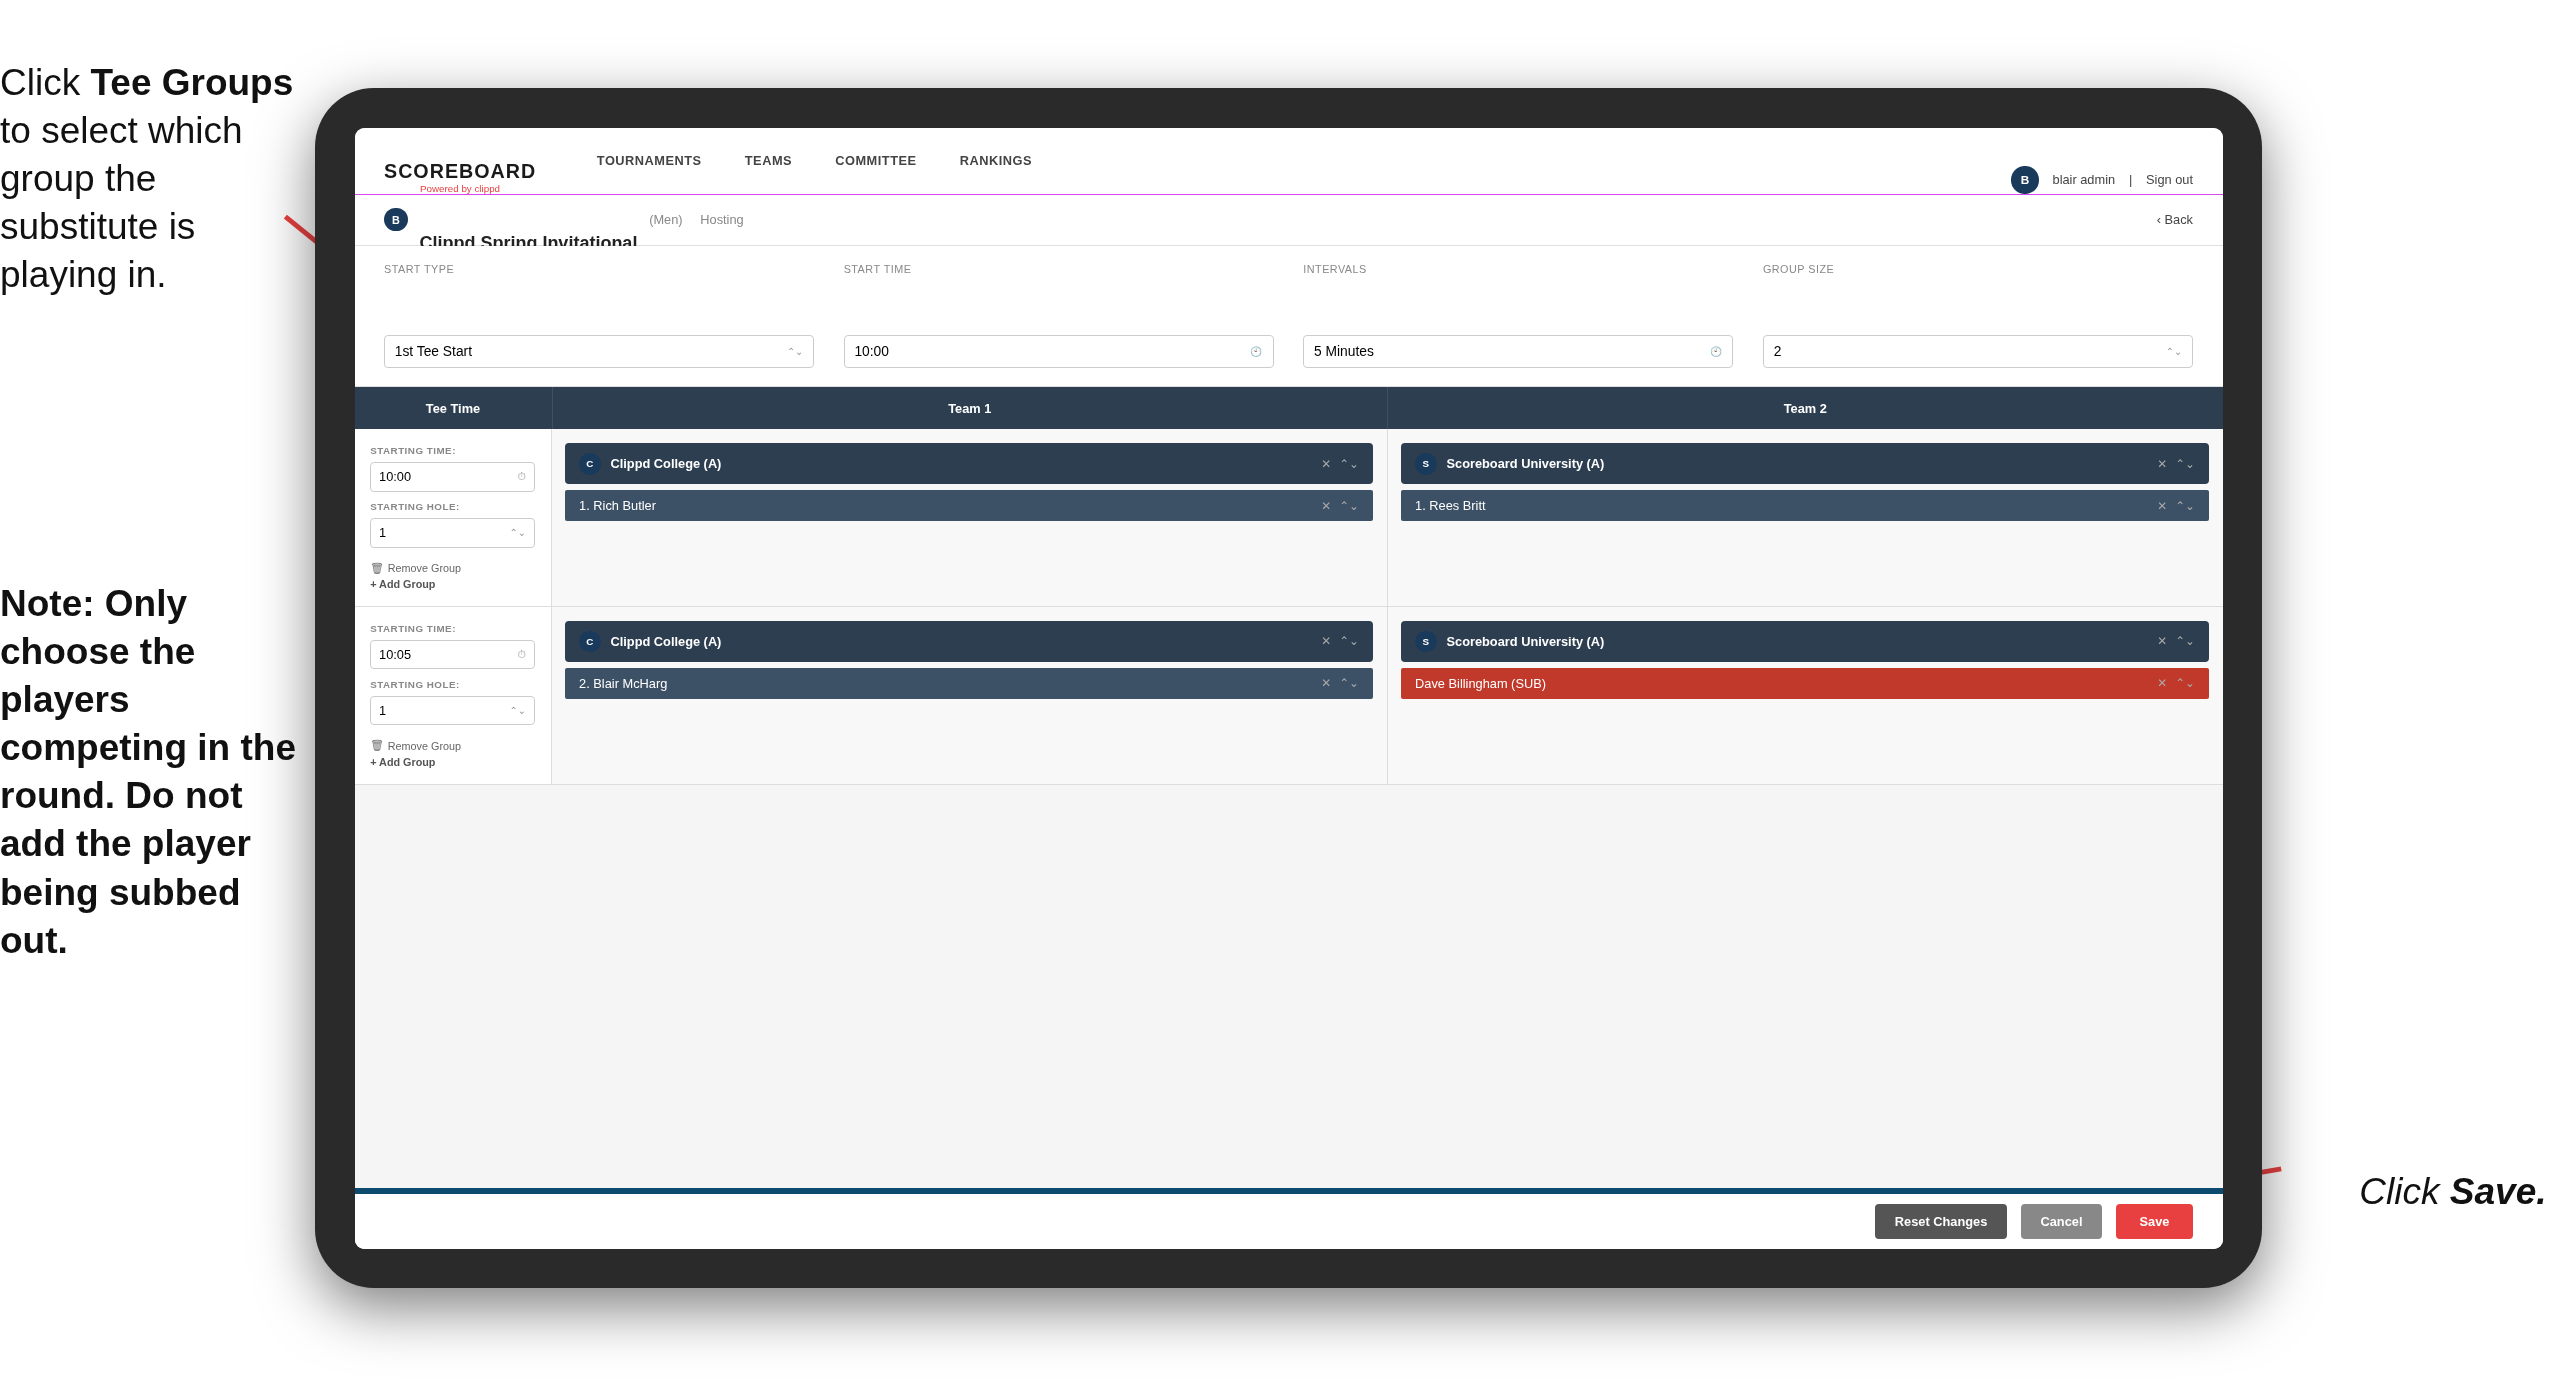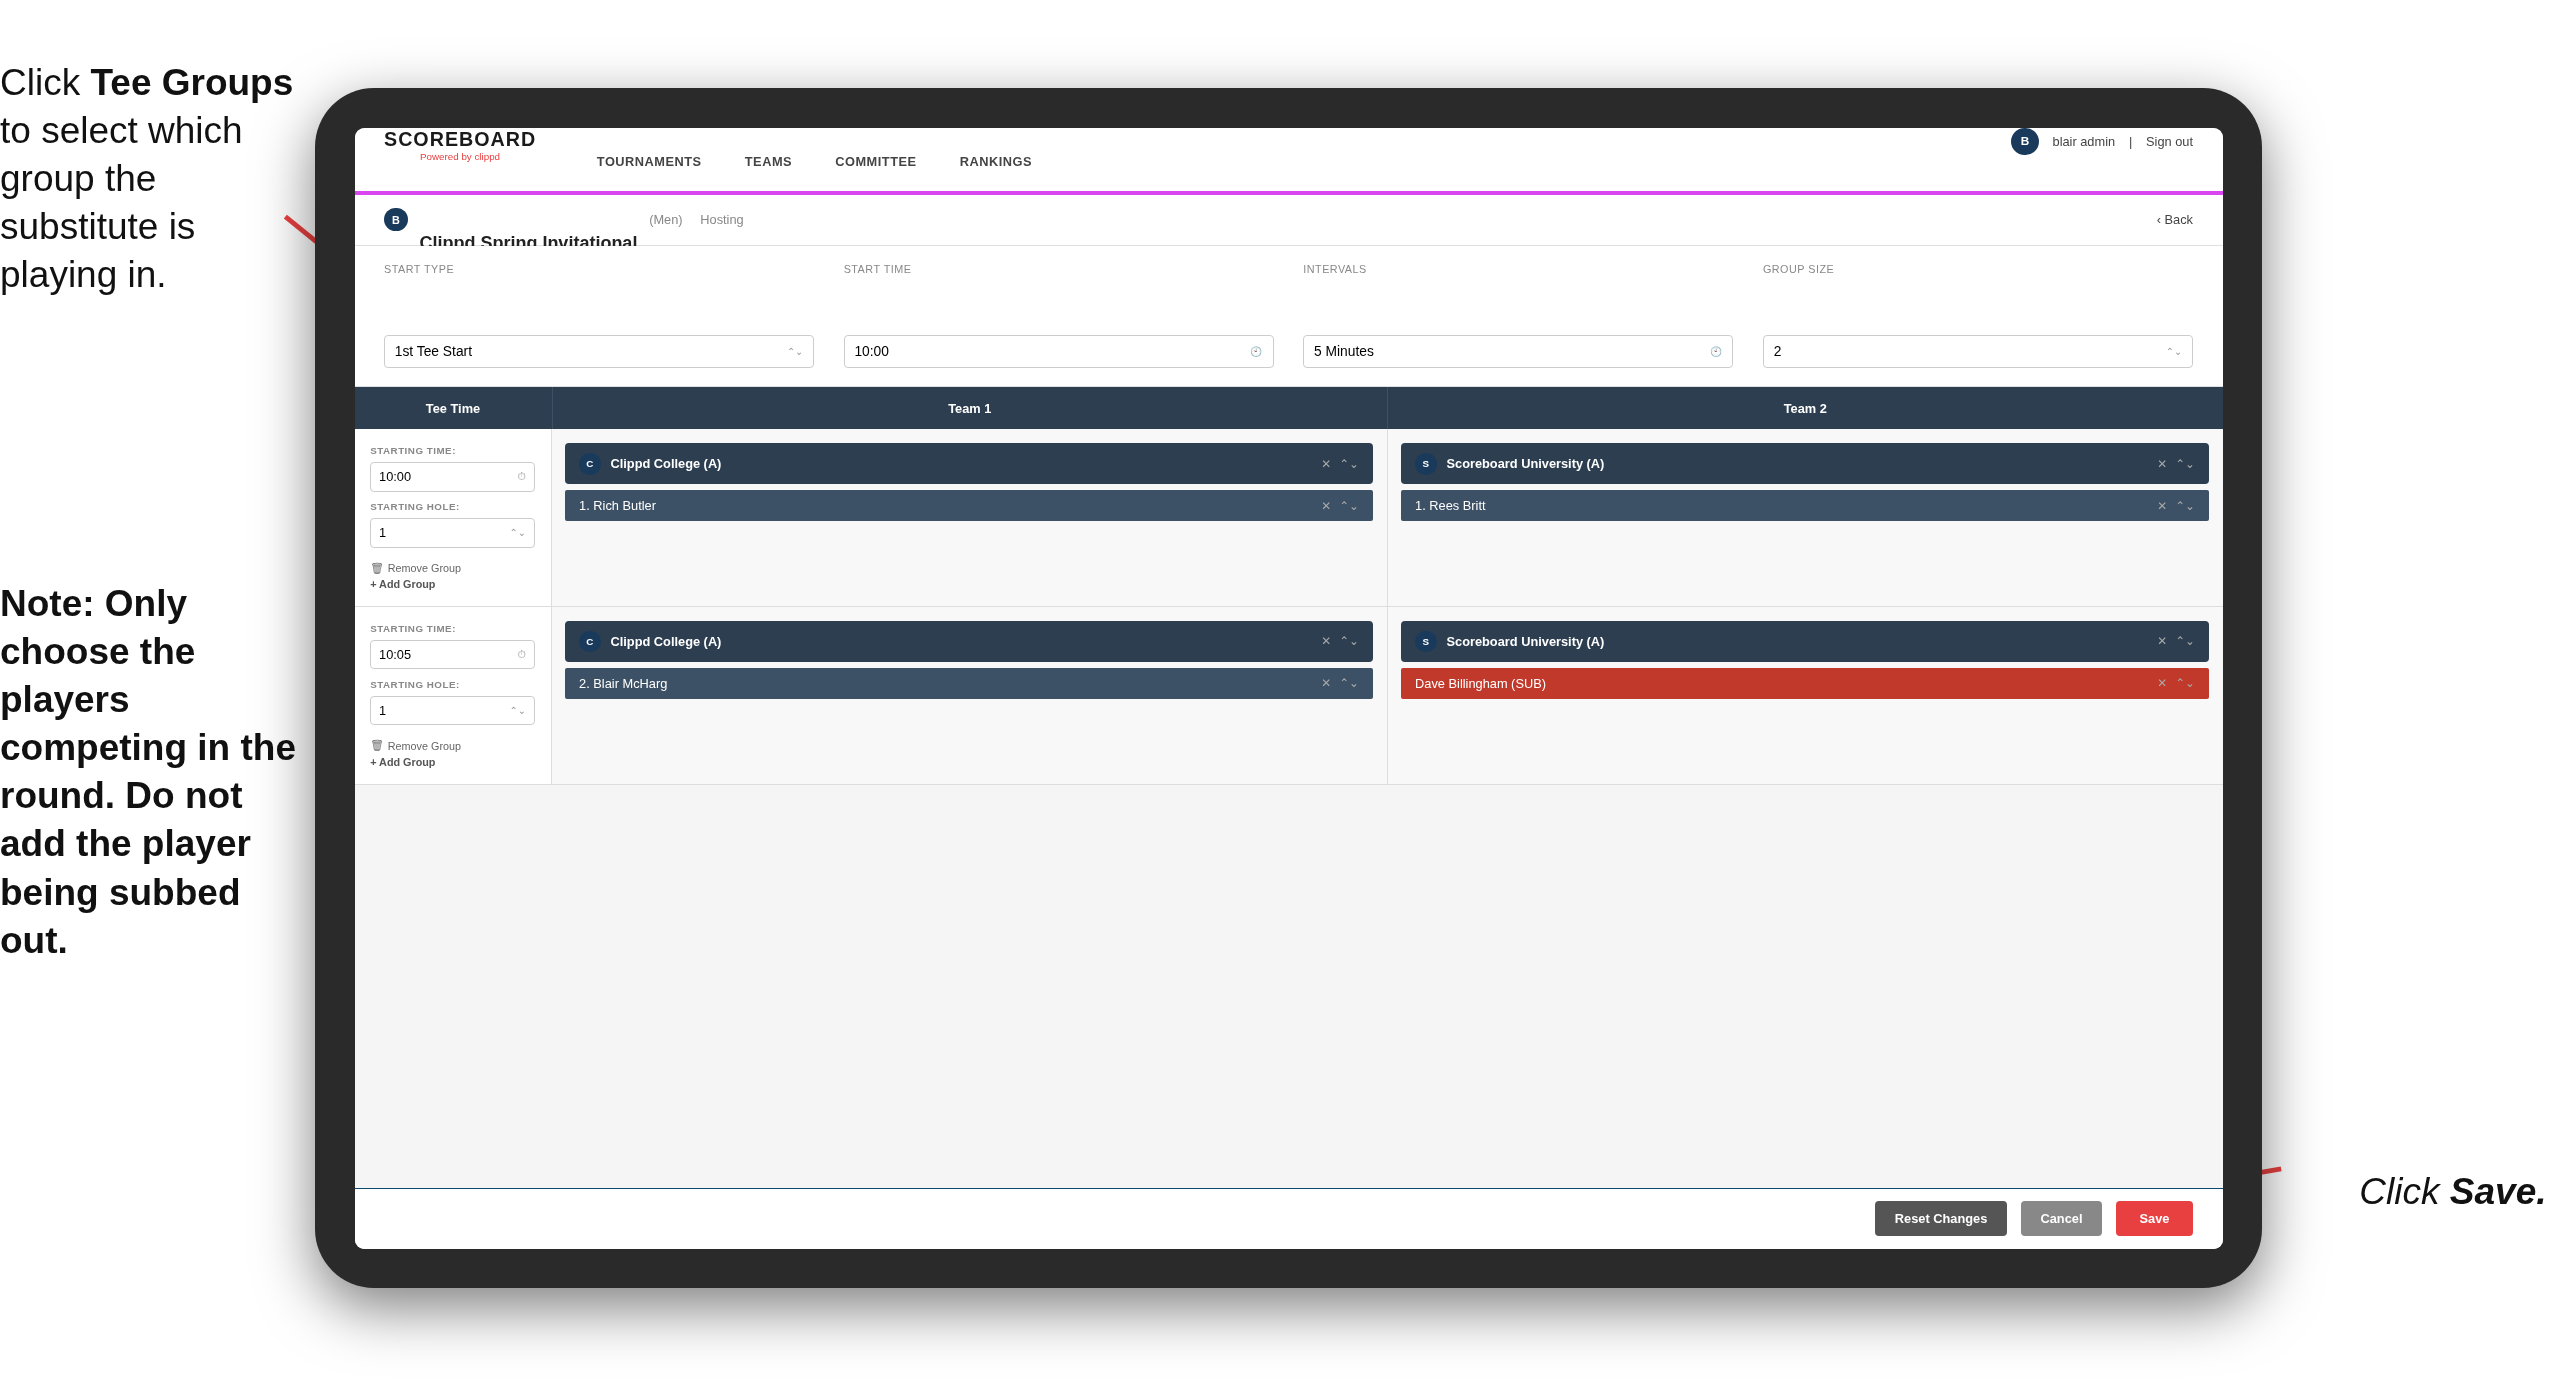"SCOREBOARD" .navbar { align-items: flex-start -> flex-end; border-bottom: 4px solid #d946ef -> 1px solid #d946ef }
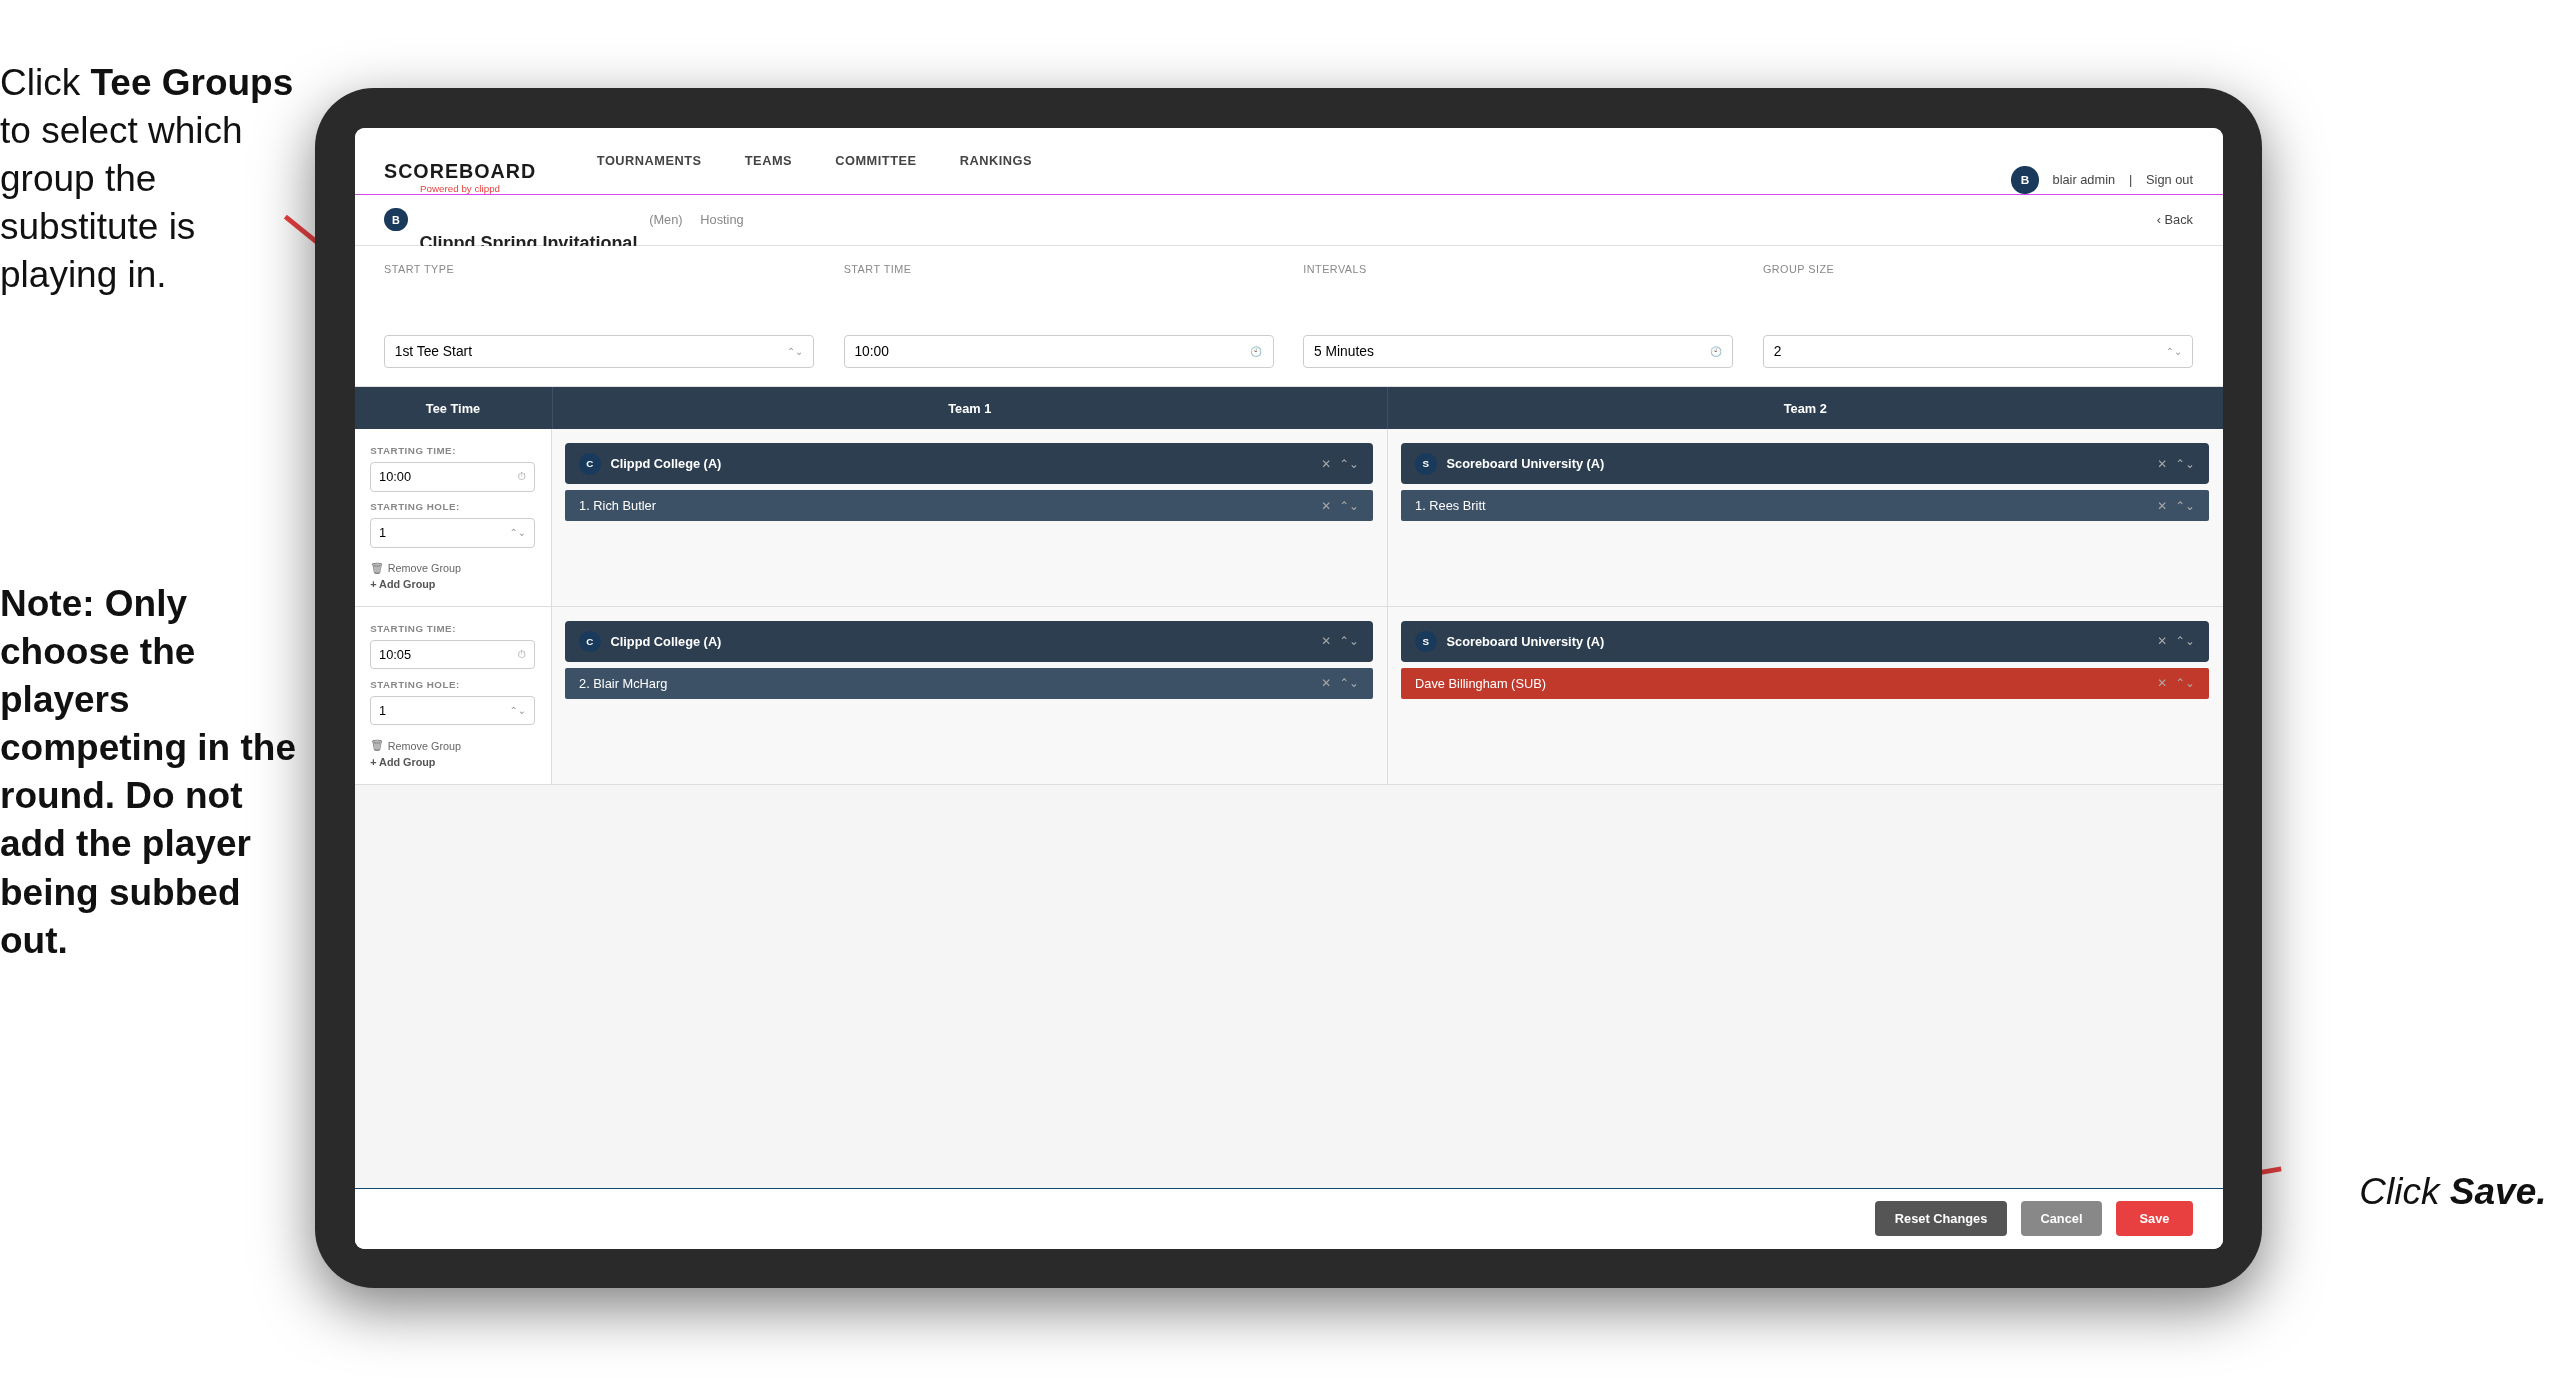"Reset Changes" .bottom-bar { border-top: 1px solid #0c4a6e -> 6px solid #0c4a6e }
